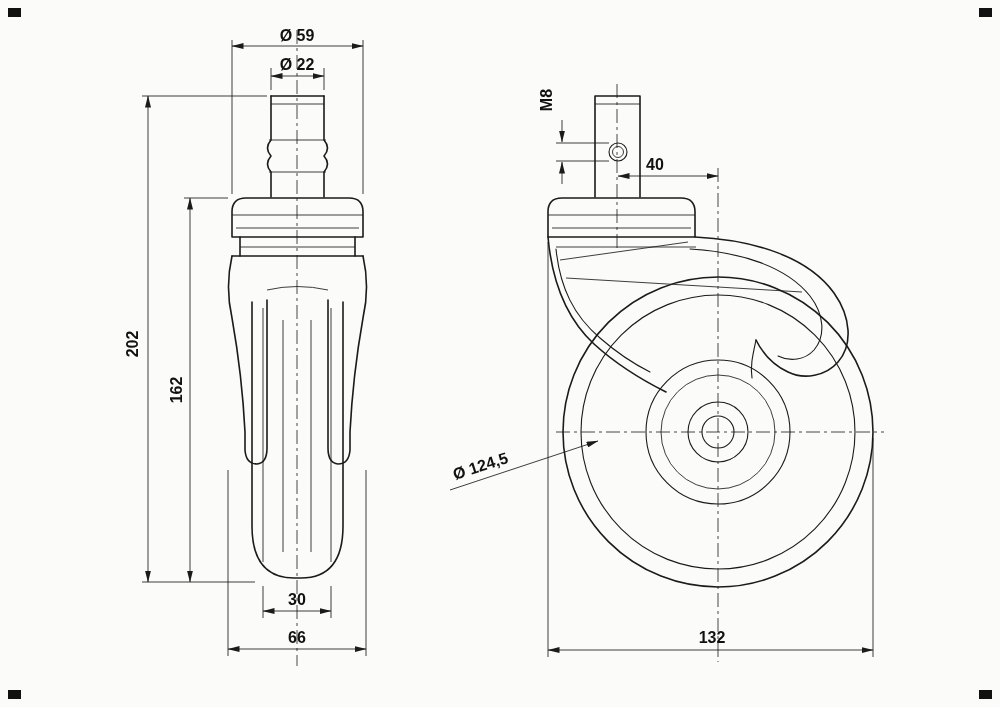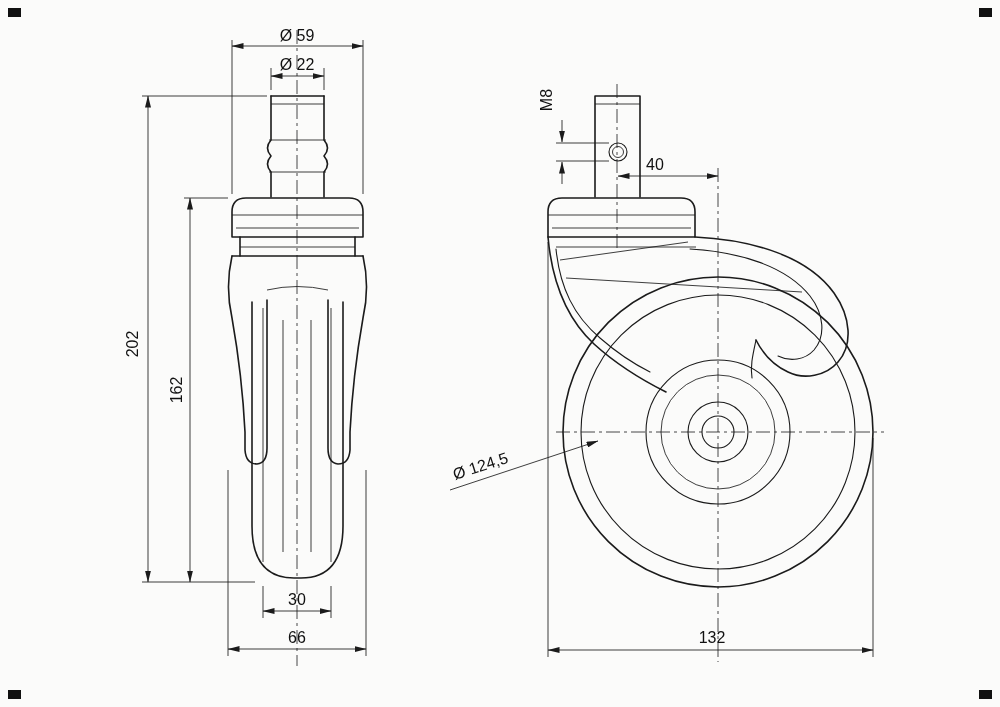"Ø 59" .sheet { font-weight: none -> bold }
